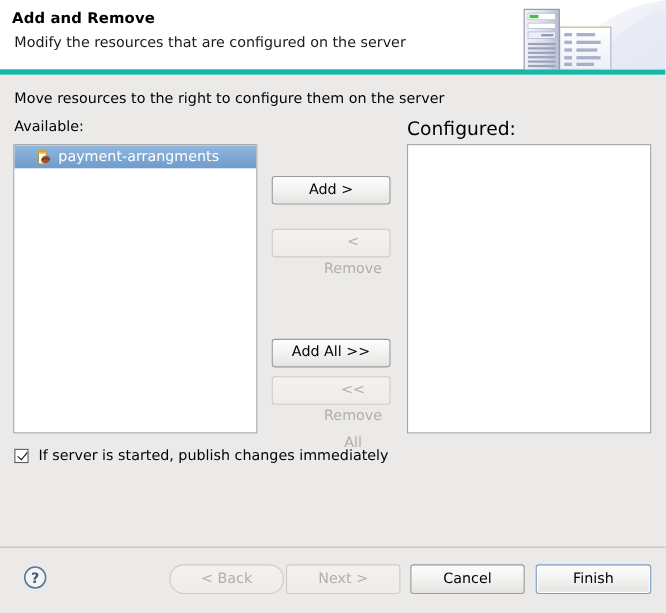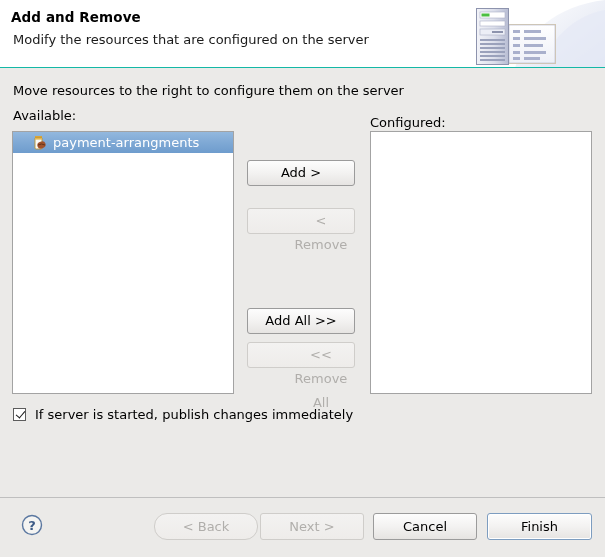"Add and Remove" #header { border-bottom: 1px solid #14b8a6 -> 5px solid #14b8a6 }
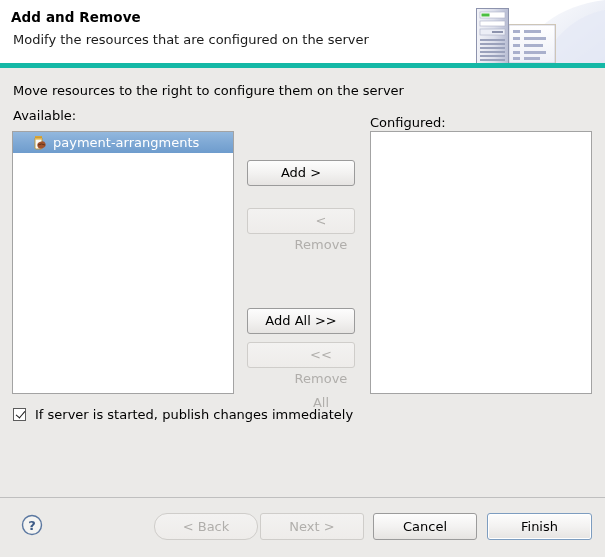"Configured:" #label-configured { font-size: 13px -> 17px; top: 47px -> 40px }
